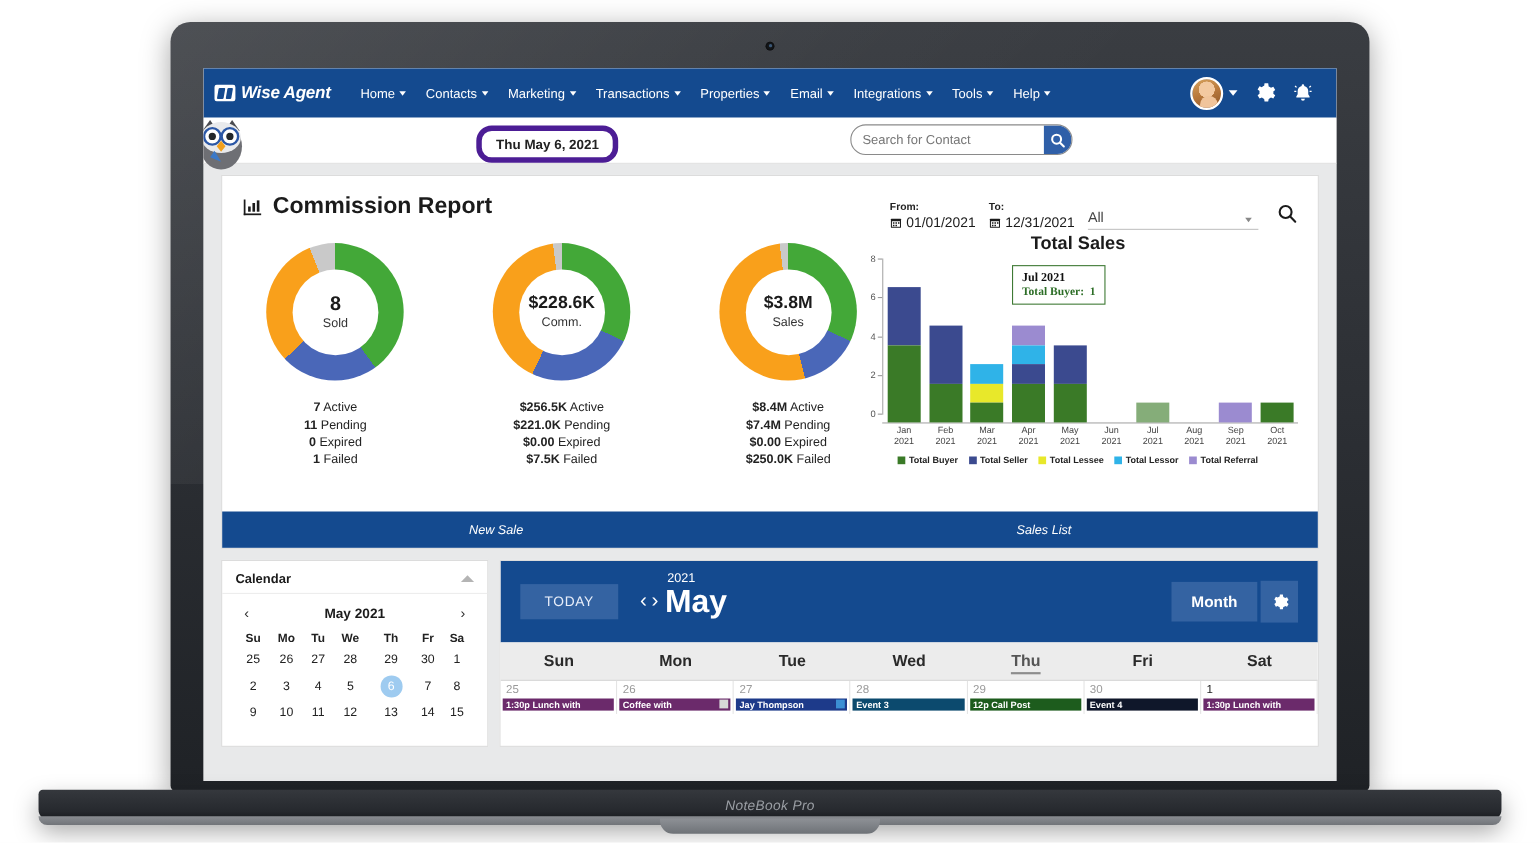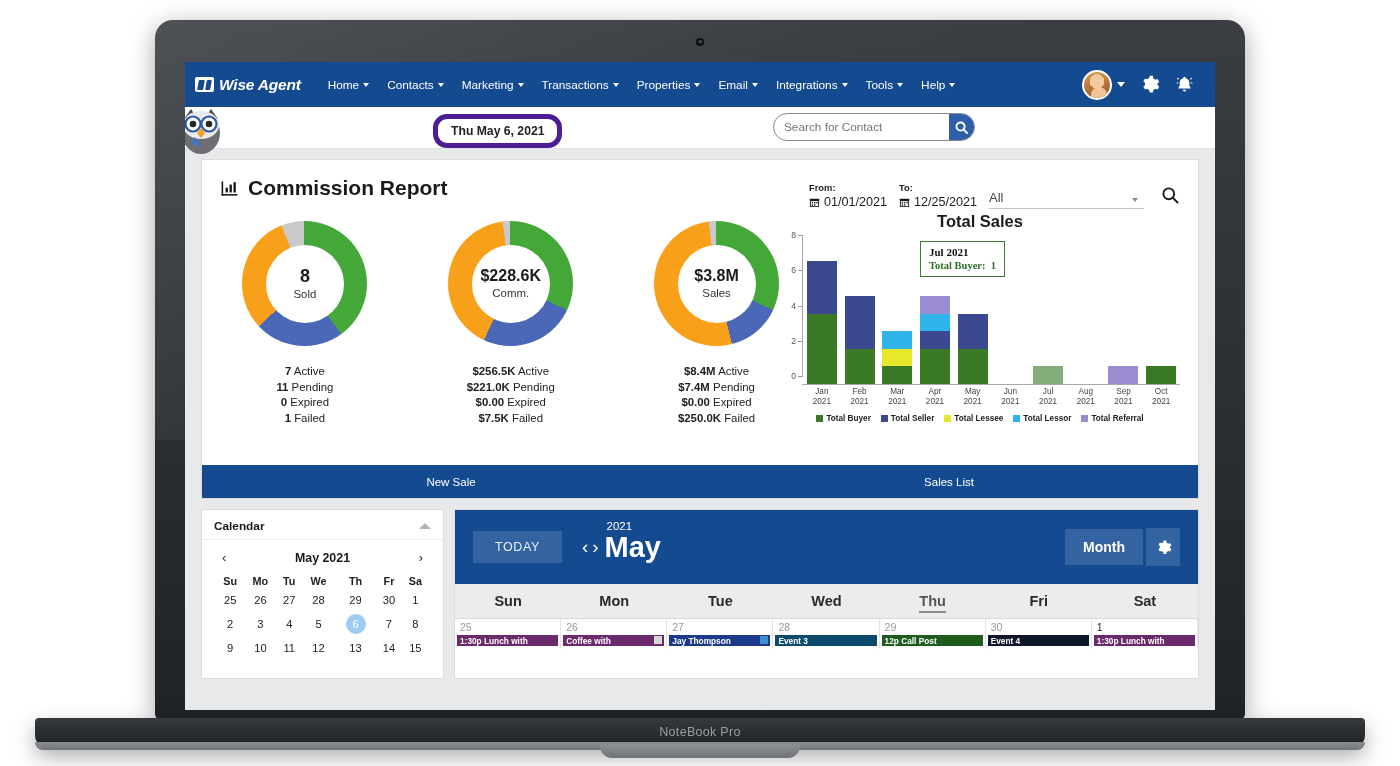"12/25/2021" span { text: 12/25/2021 -> 12/31/2021 }
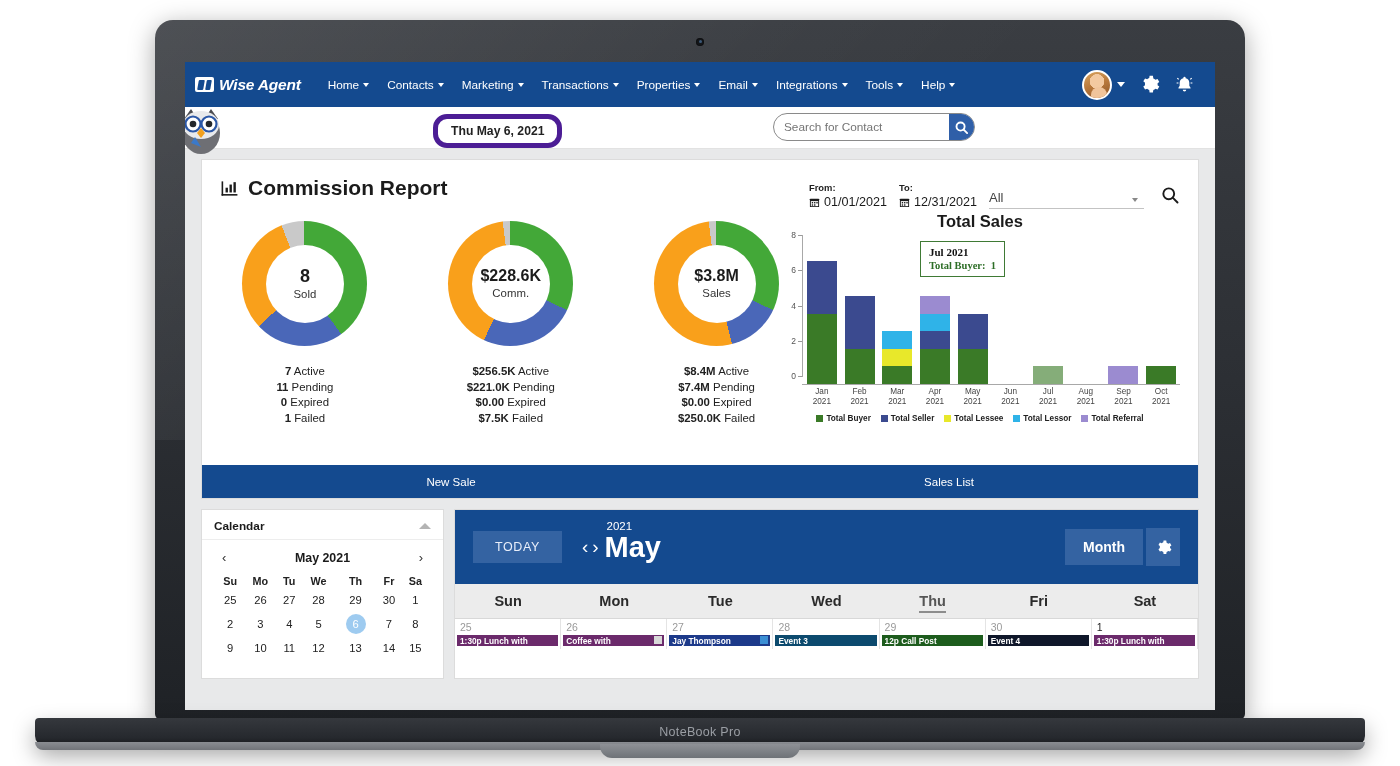"New Sale" .cr-actions .act { font-style: none -> italic }
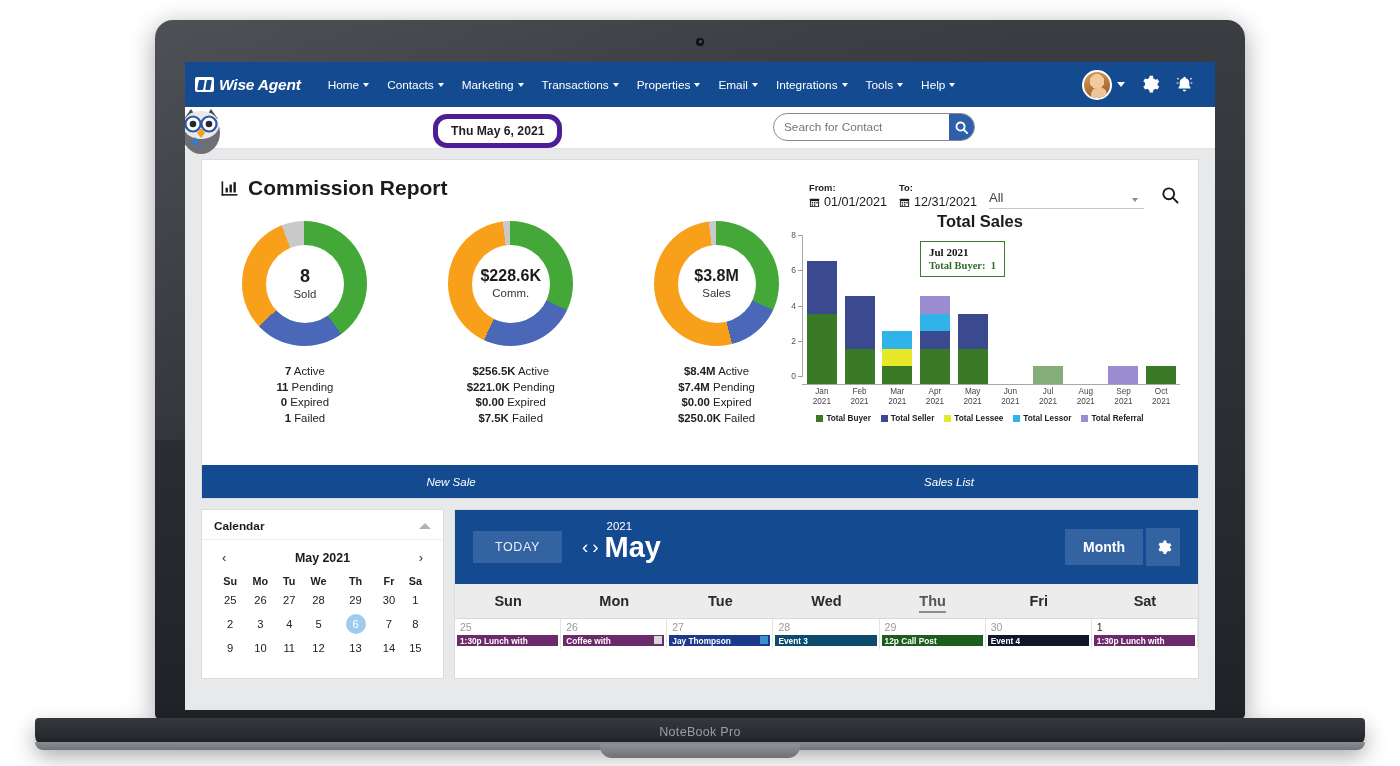"NoteBook Pro" .laptop-base { font-style: none -> italic }
